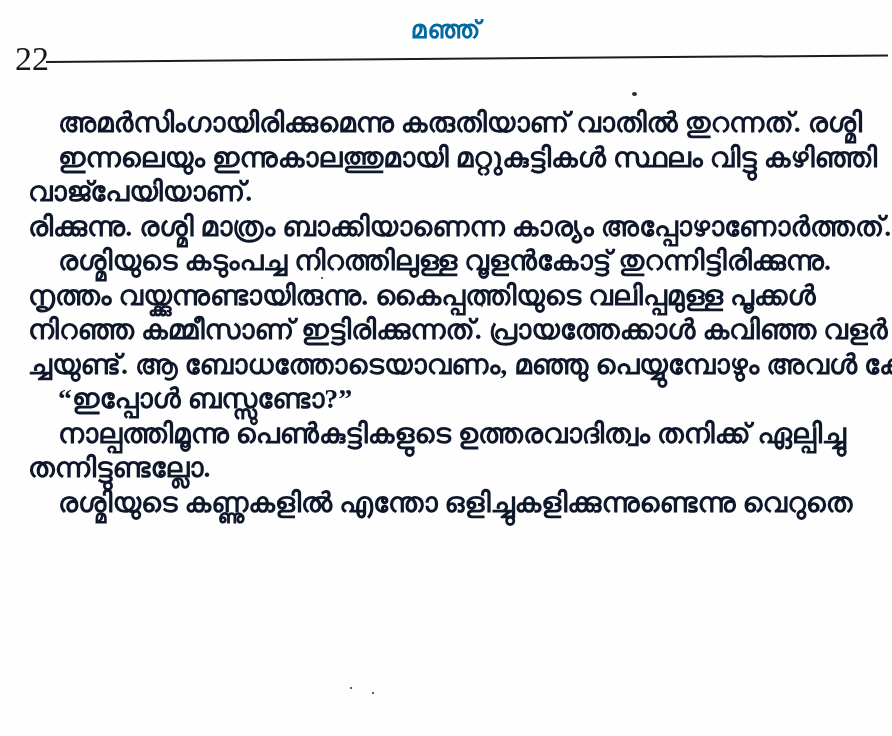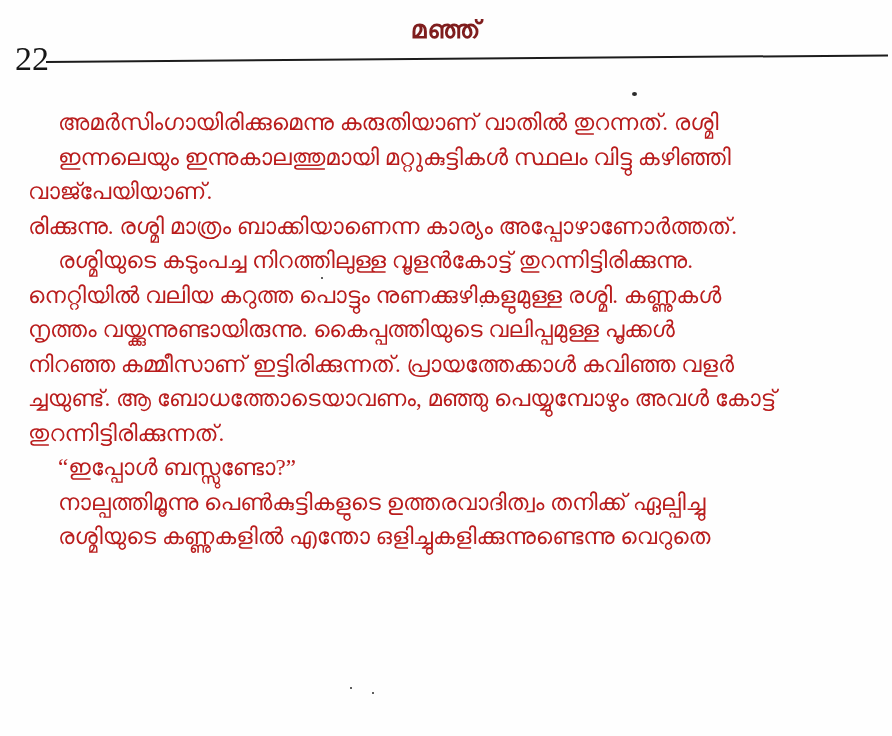"മഞ്ഞ്" .header-title { color: #7f1d1d -> #0369a1 }
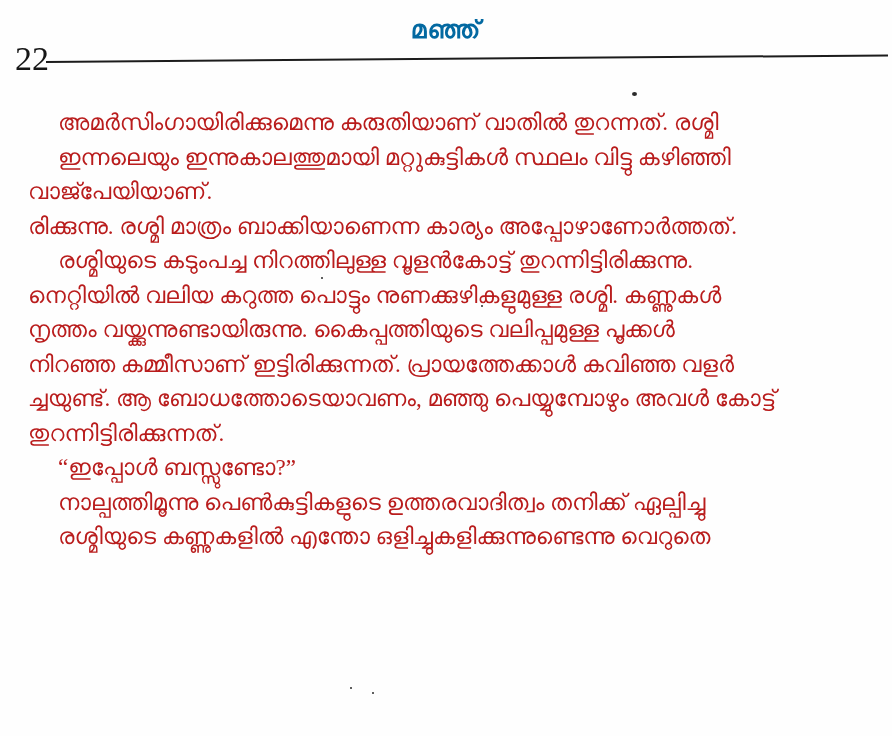"അമർസിംഗായിരിക്കുമെന്നു കരുതിയാണ് വാതിൽ" .body-text { color: #b91c1c -> #0f172a; font-size: 23px -> 28px; font-weight: 400 -> 700 }
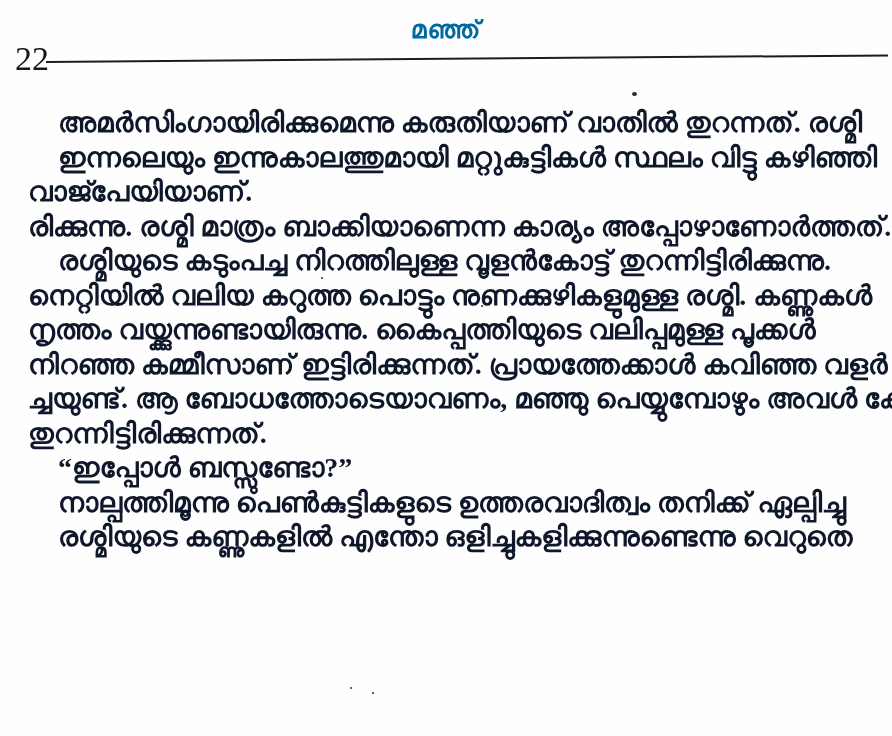"നെറ്റിയിൽ വലിയ കറുത്ത പൊട്ടും" div.ln { html: <div>നെറ്റിയിൽ വലിയ കറുത്ത പൊട്ടും നുണക്കുഴികളുമുള്ള രശ്മി. കണ്ണുകൾ</div> -> none }
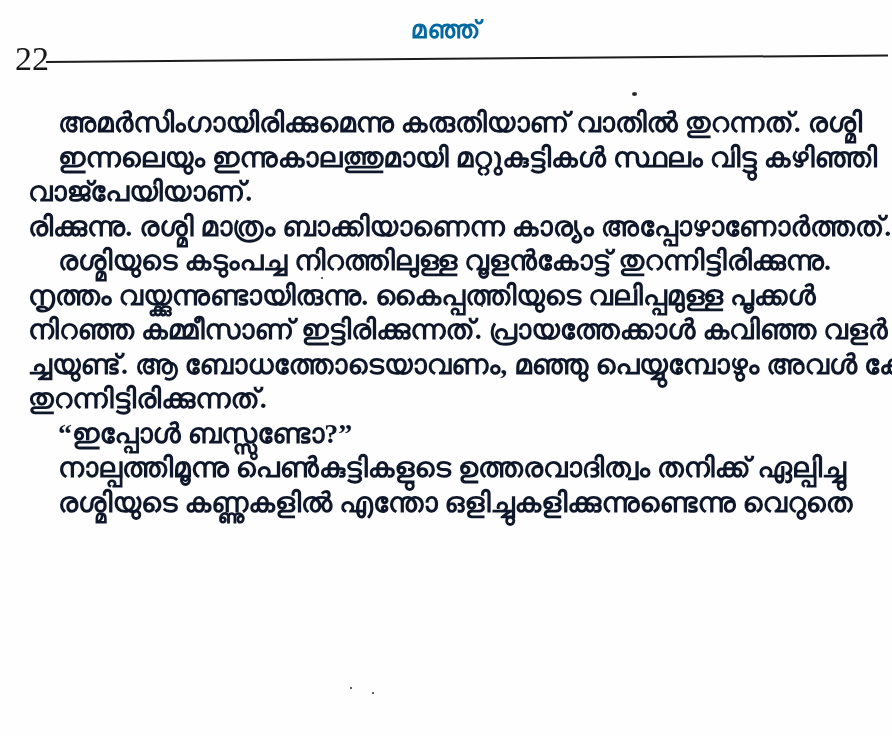"തുറന്നിട്ടിരിക്കുന്നത്." div.ln { html: <div>തുറന്നിട്ടിരിക്കുന്നത്.</div> -> none }
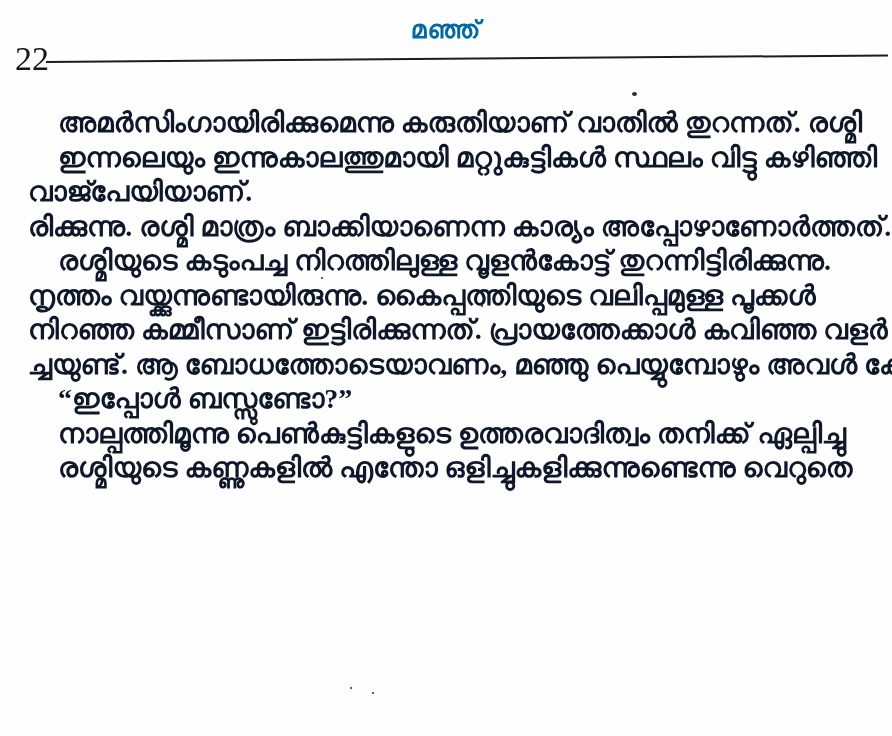"തന്നിട്ടുണ്ടല്ലോ." div.ln { html: none -> <div>തന്നിട്ടുണ്ടല്ലോ.</div> }
